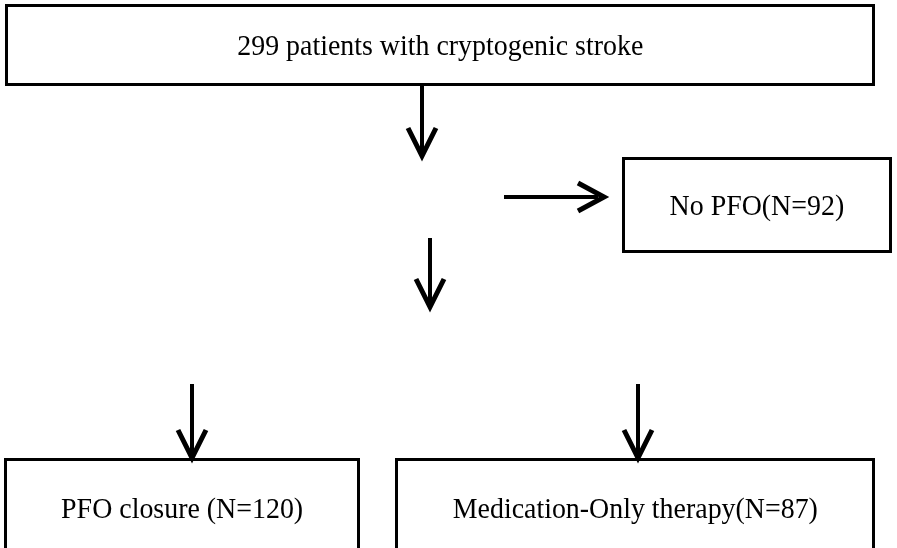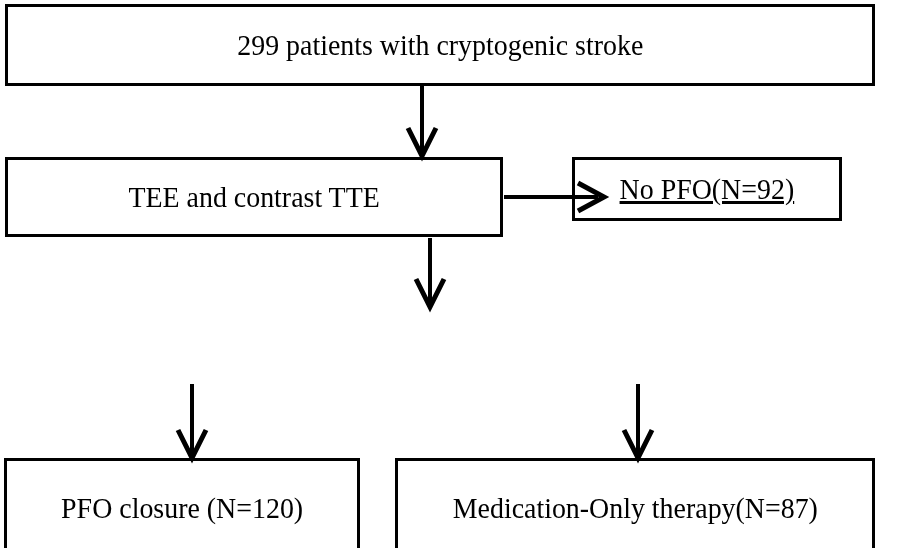"TEE and contrast TTE" div.node-box { html: <div> <span>TEE and contrast TTE</span> </div> -> none }
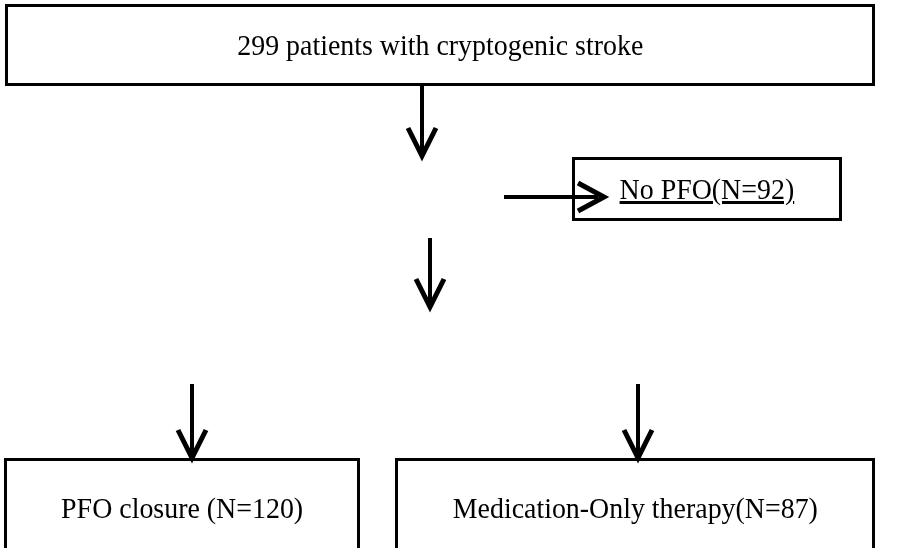"No PFO(N=92)" #box-no-pfo { height: 64px -> 96px; left: 572px -> 622px; text-decoration: underline -> none }
